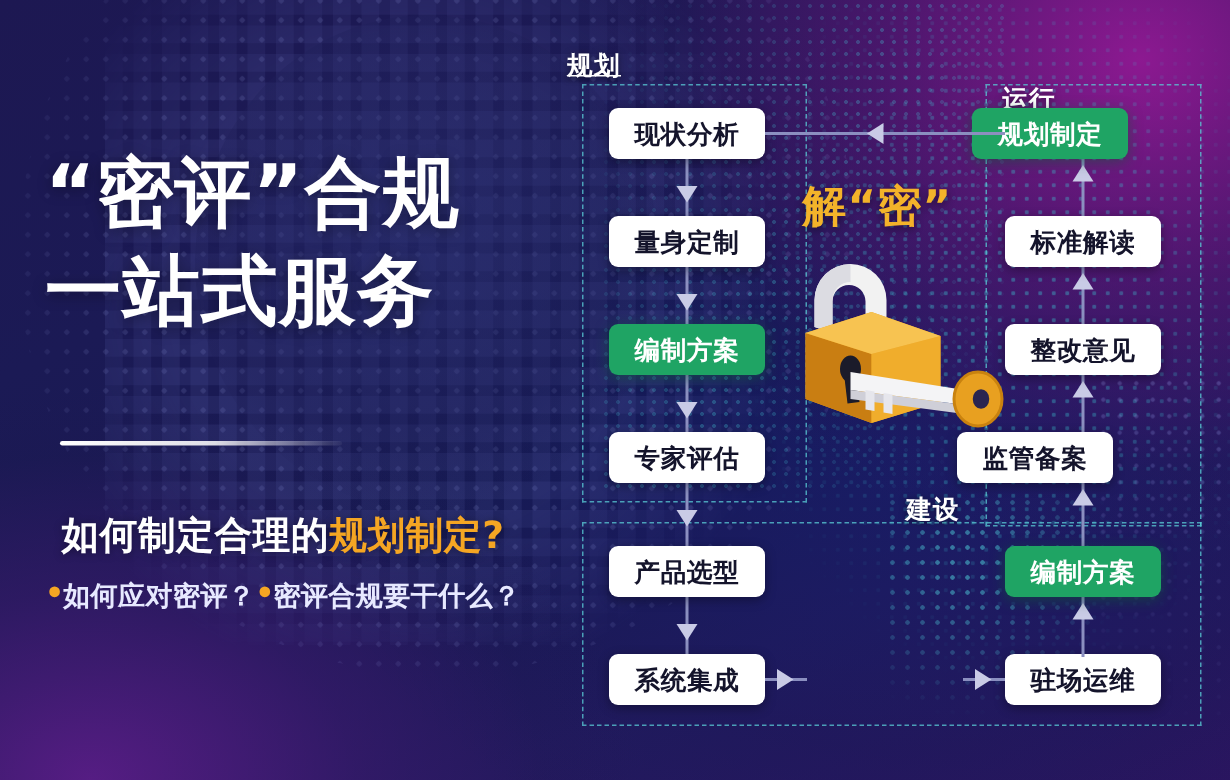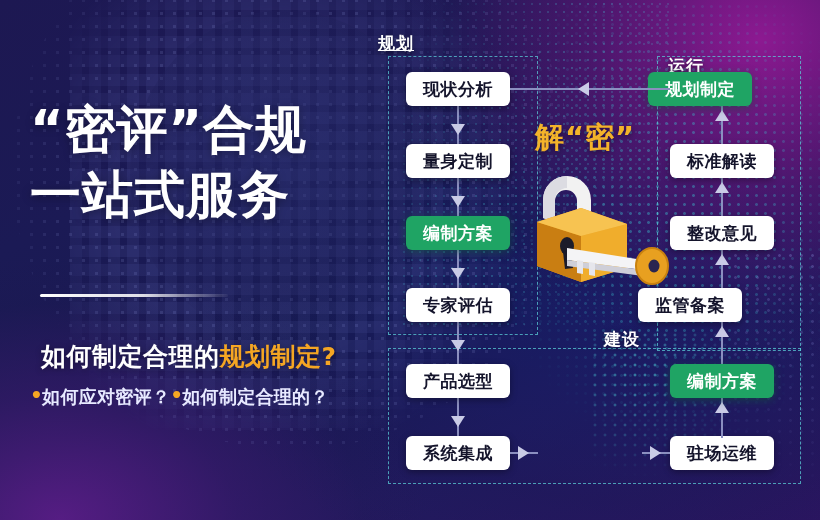"如何制定合理的？" span { text: 如何制定合理的 -> 密评合规要干什么 }
